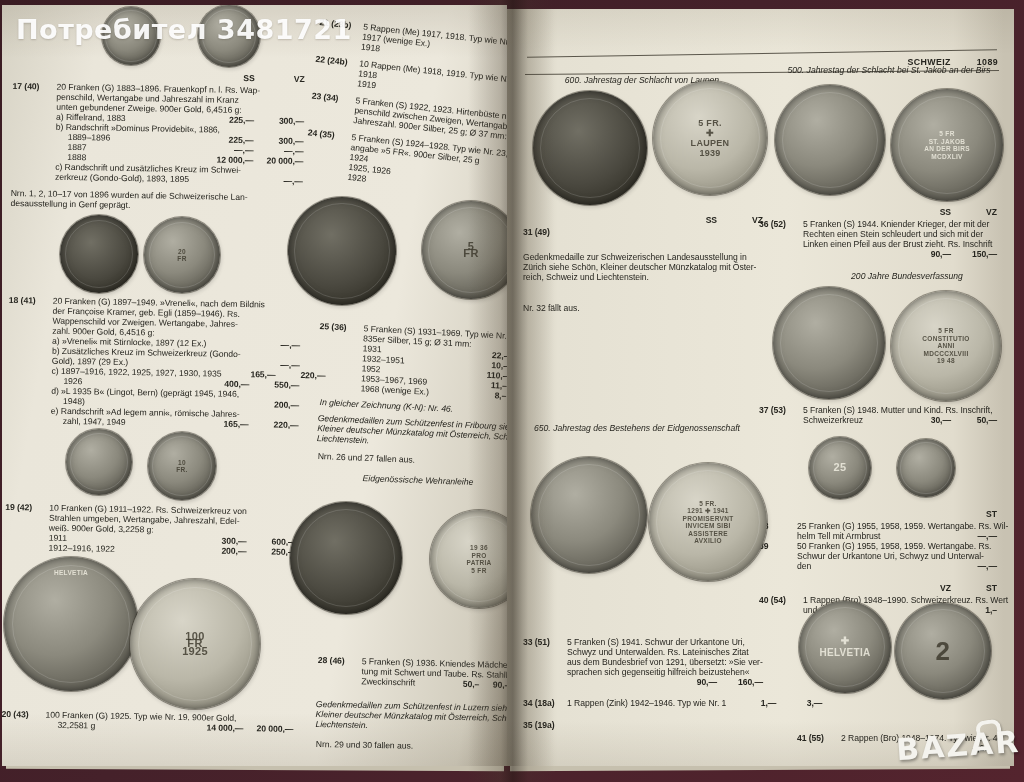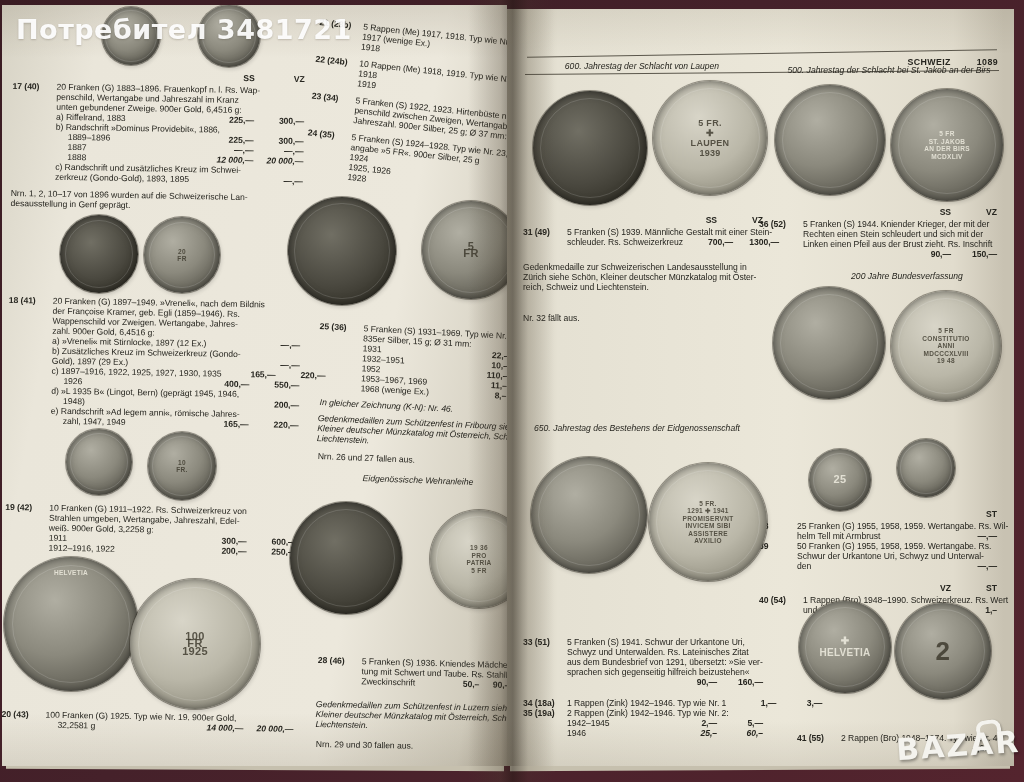"600. Jahrestag der Schlacht von" div.cap { top: 52px -> 66px }
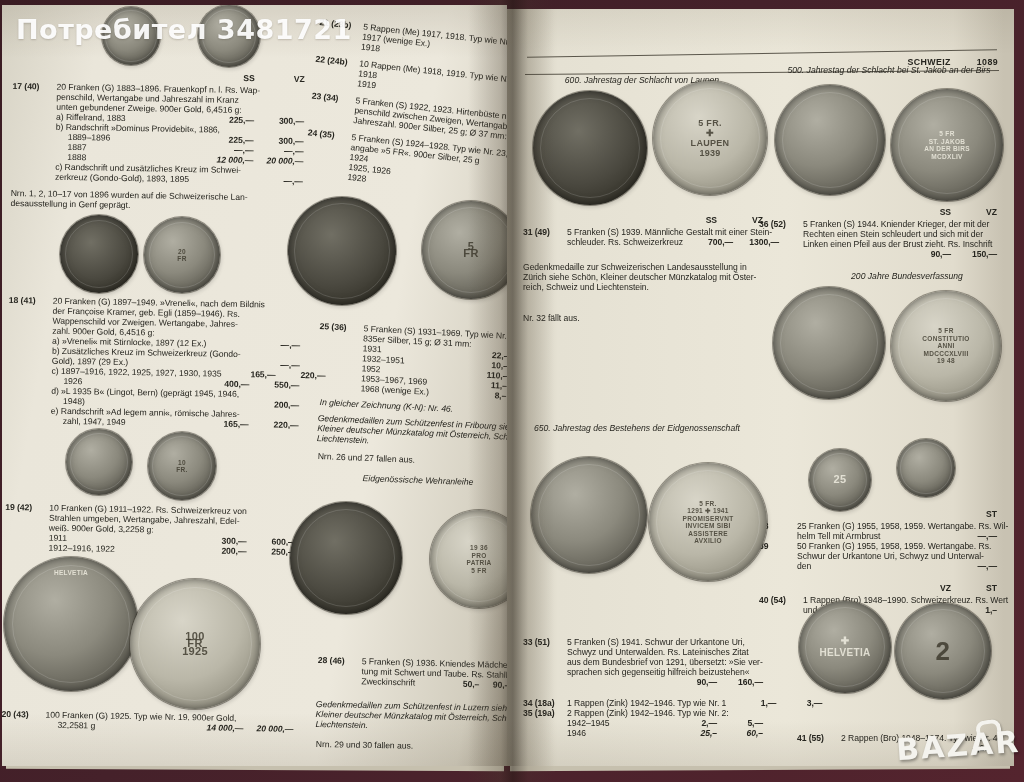"12 000,—" .ip .p1,.ip .p2 { font-style: italic -> none }
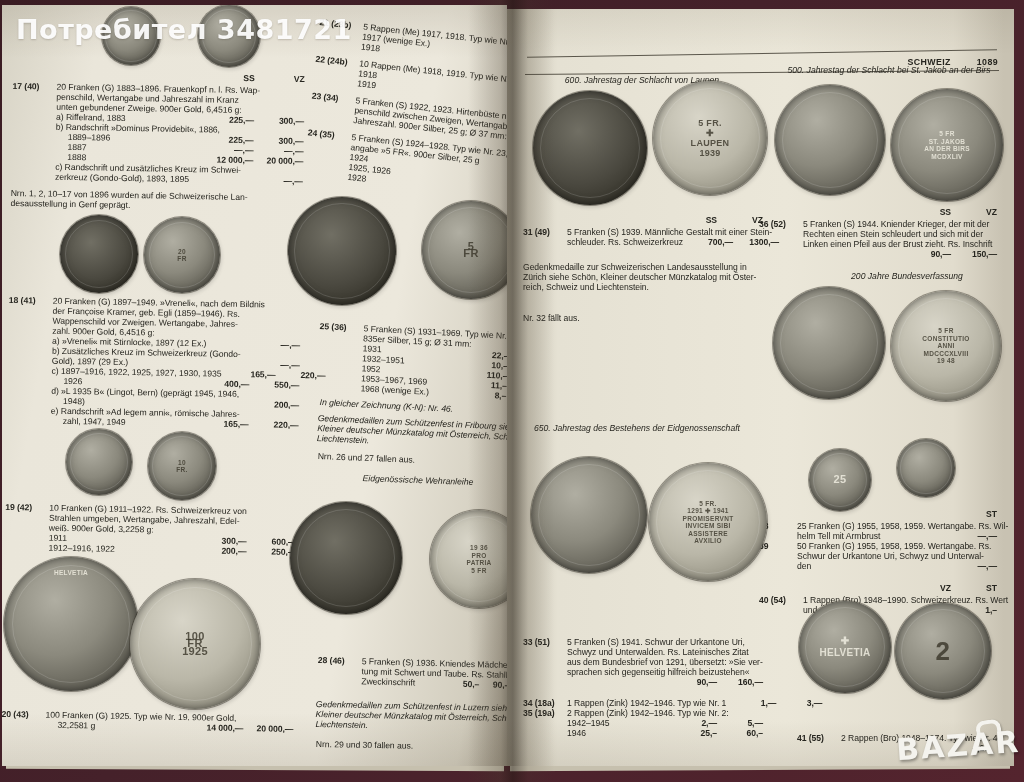"5 Franken (S) 1939. Männliche" div.ebody { html: <div> <div> <span>5 Franken (S) 1939. Männliche Gestalt mit einer Stein-</span> </div> <div> <span>schleuder. Rs. Schweizerkreuz</span> <span>700,—</span> <span>1300,—</span> </div> </div> -> none }
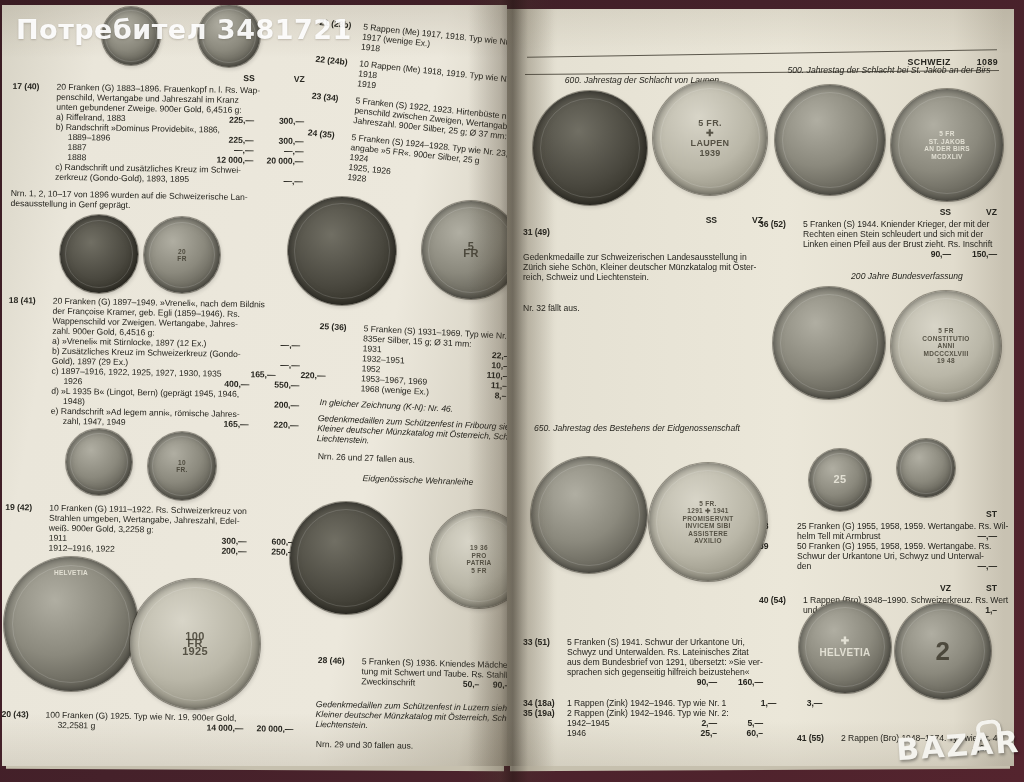"37 (53)" div.col { html: none -> <div> <div> <span>37 (53)</span> <div> <div> <span>5 Franken (S) 1948. Mutter und Kind. Rs. Inschrift,</span> </div> <div> <span>Schweizerkreuz</span> <span>30,—</span> <span>50,—</span> </div> </div> </div> </div> }
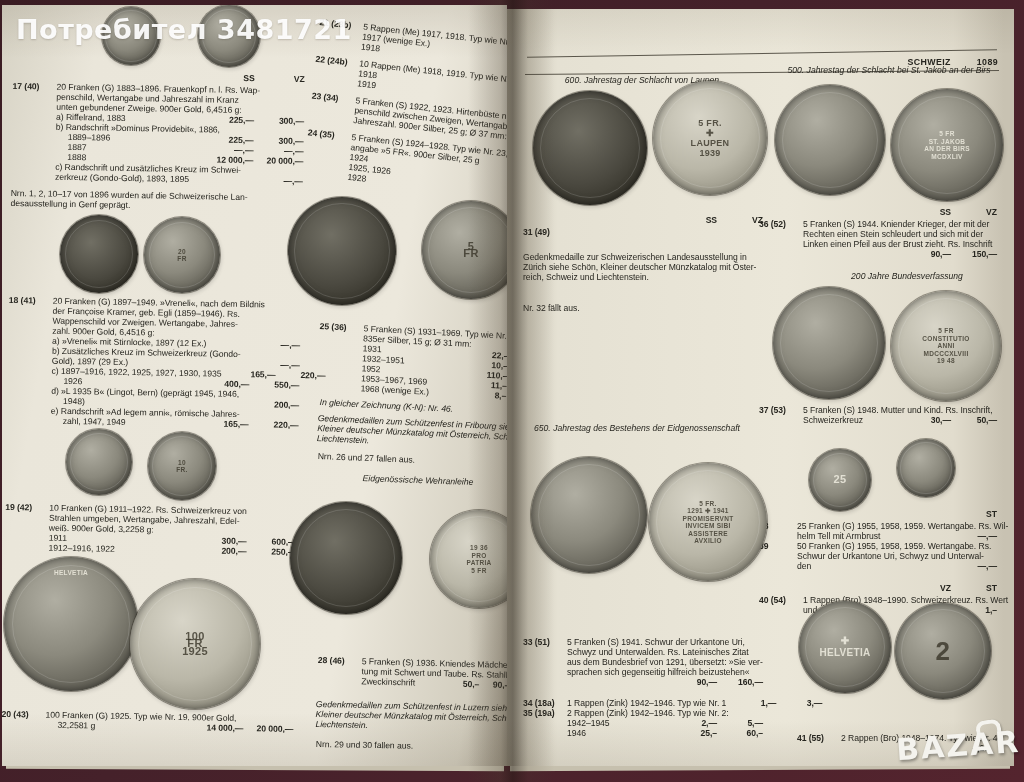"25" div.coin { top: 440px -> 428px }
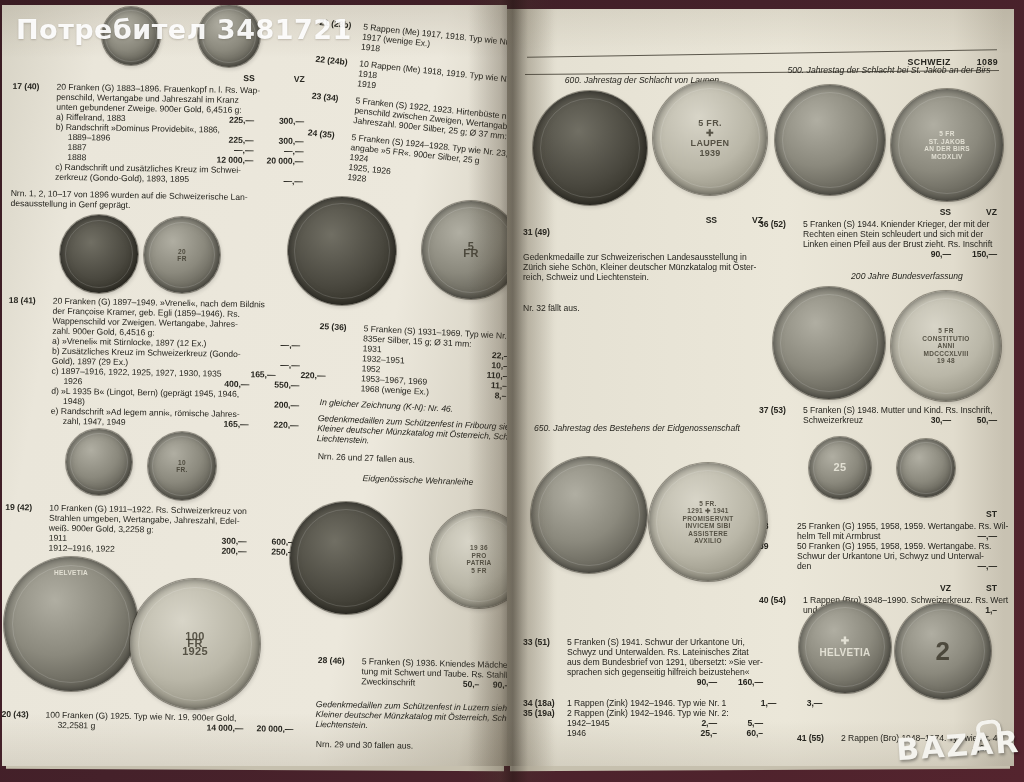"1 Rappen (Zink) 1942–1946. Typ" div.entry { margin-bottom: 0 -> 12px }
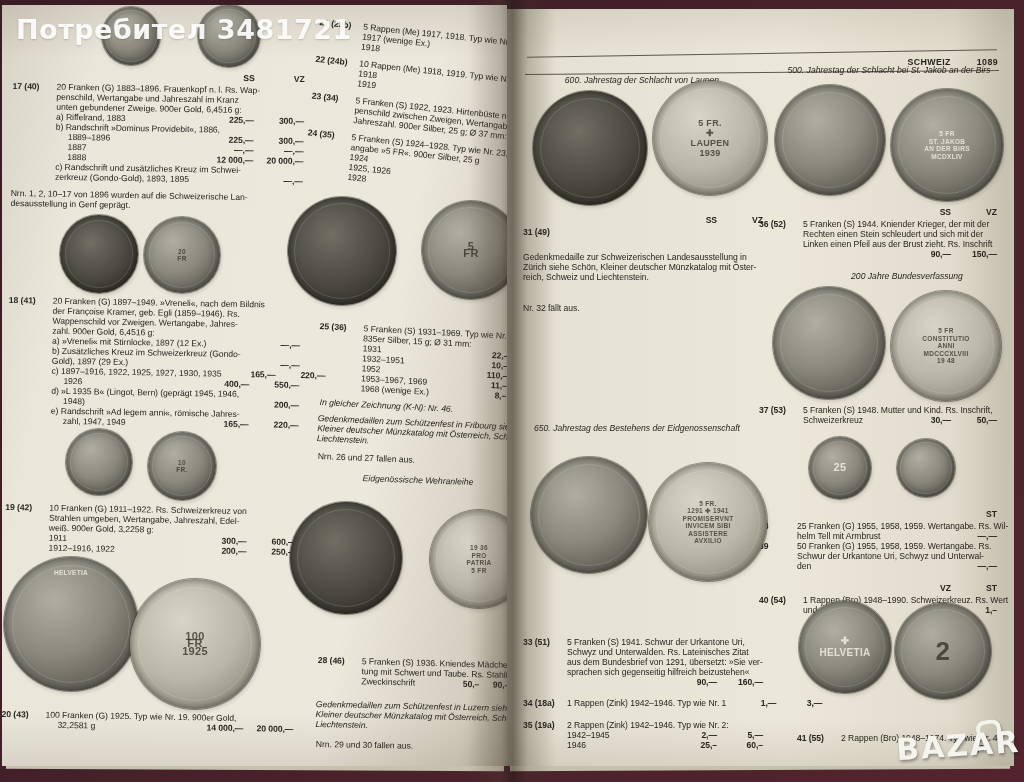"2 Rappen (Zink) 1942–1946. Typ" div.ebody { html: <div> <div> <span>2 Rappen (Zink) 1942–1946. Typ wie Nr. 2:</span> </div> <div> <span>1942–1945</span> <span>2,—</span> <span>5,—</span> </div> <div> <span>1946</span> <span>25,–</span> <span>60,–</span> </div> </div> -> none }
